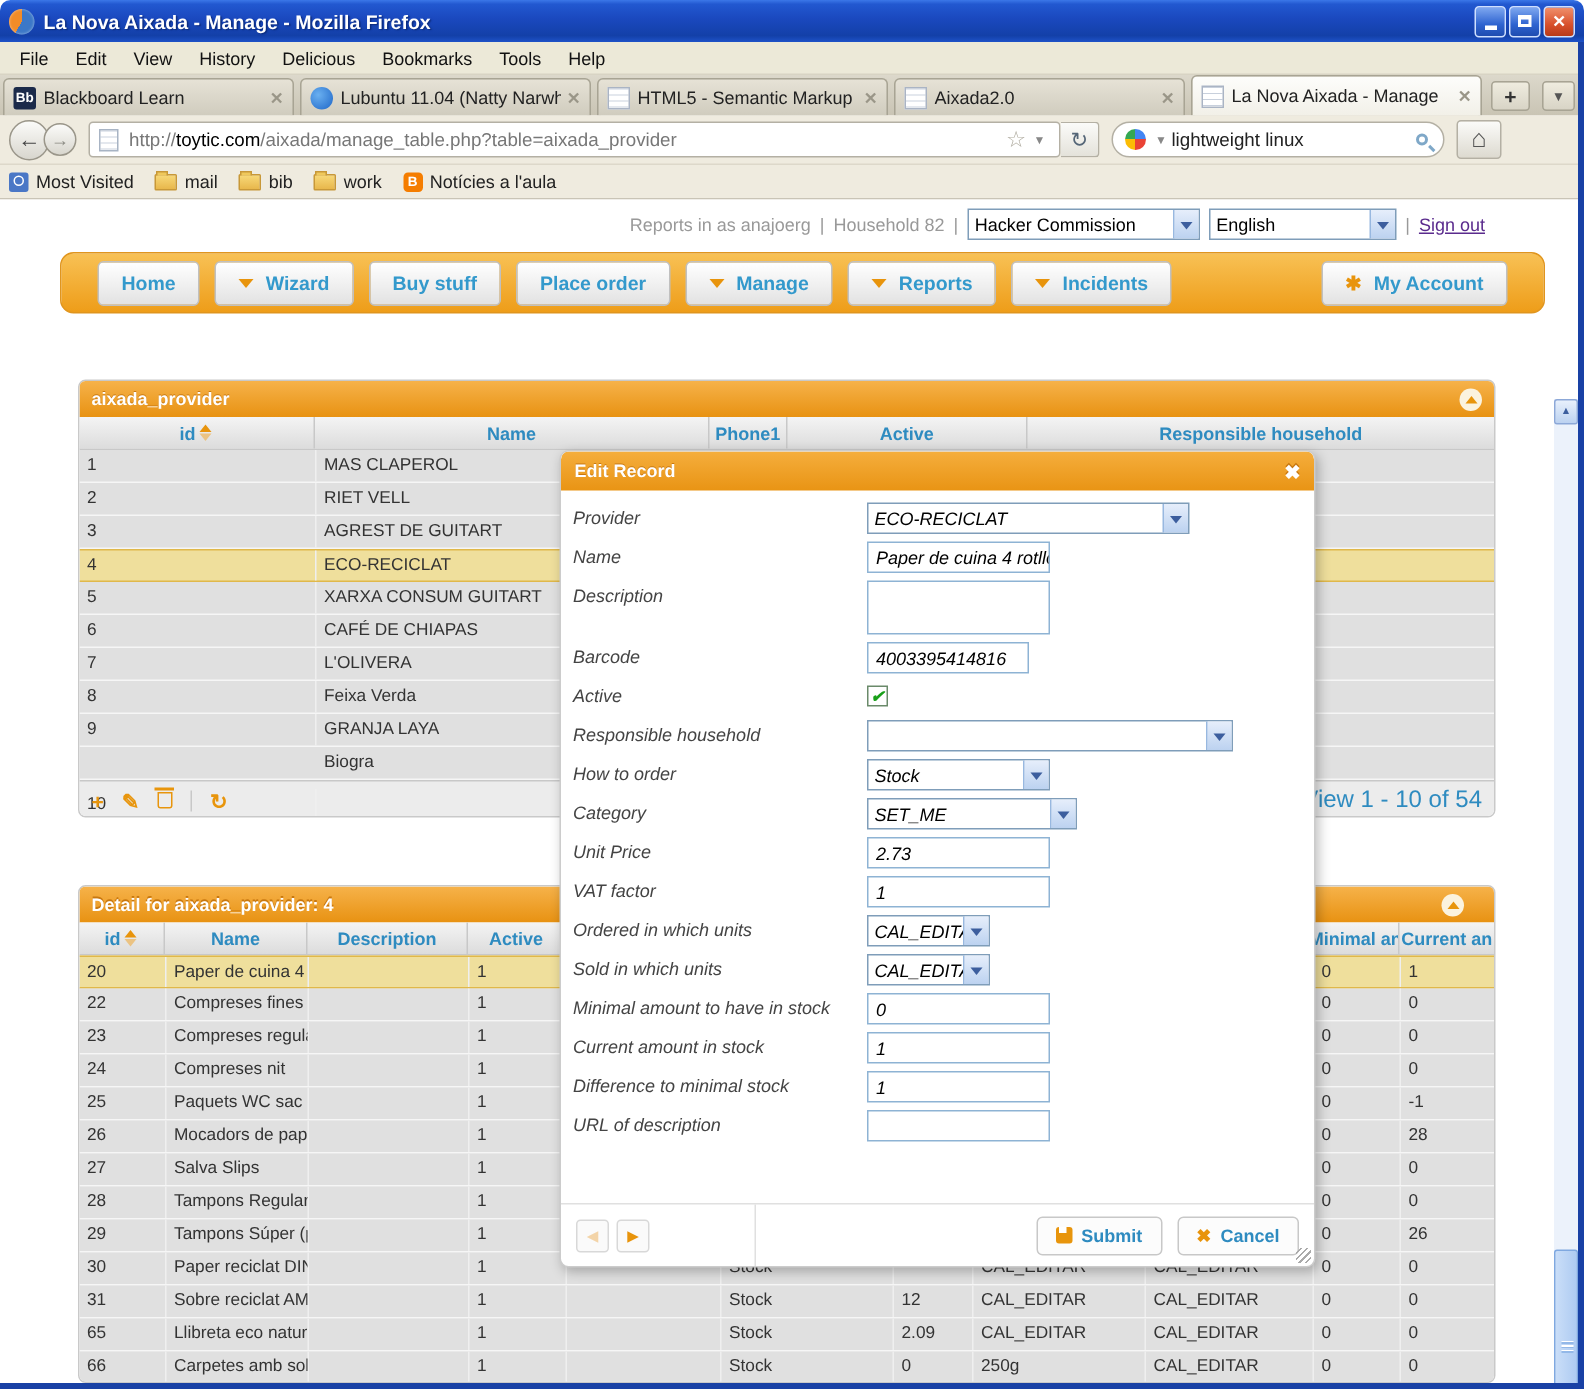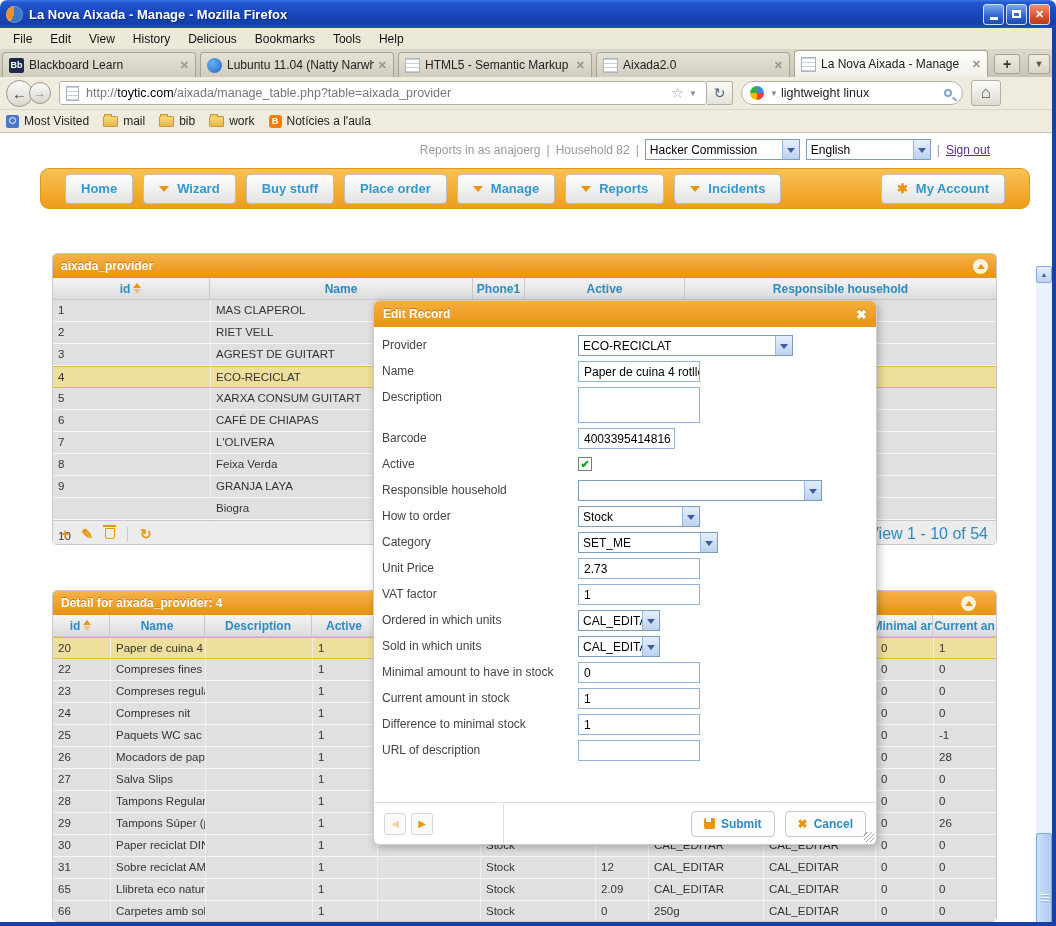"Provider" .modal-body { font-style: none -> italic }
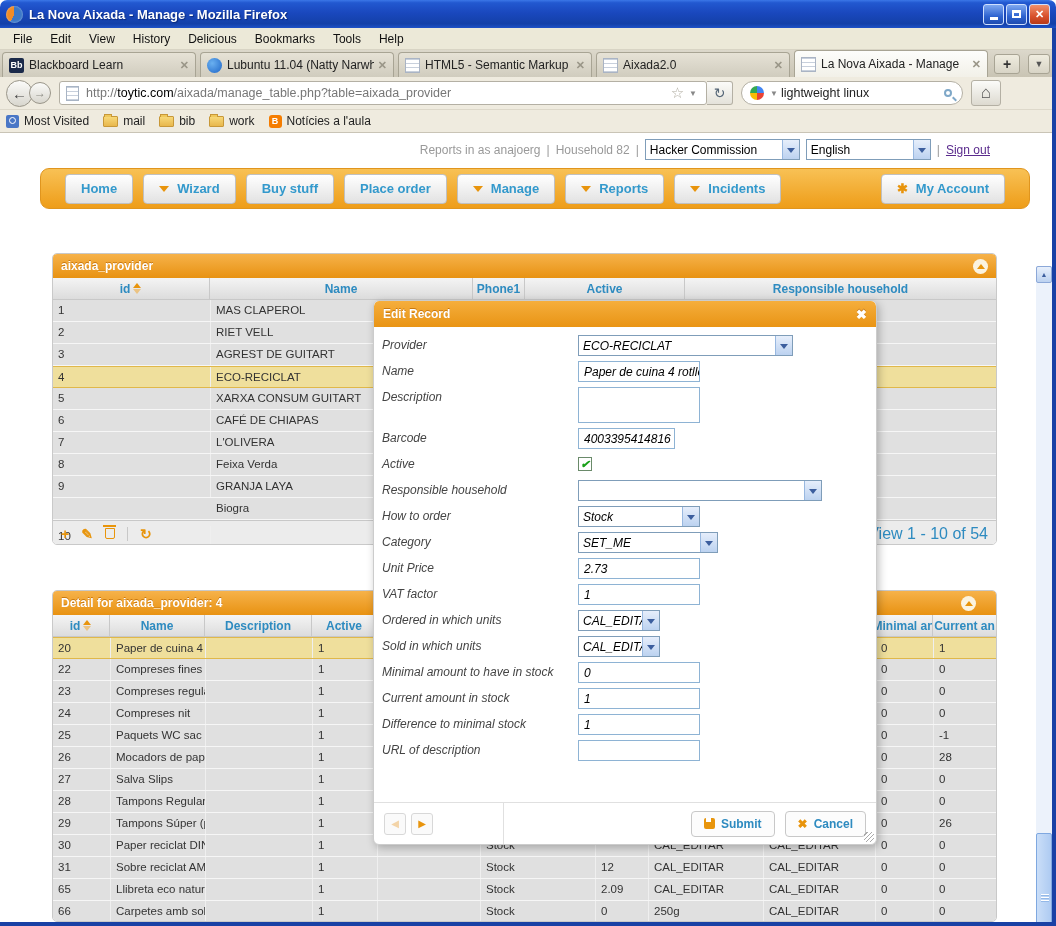"4003395414816" span.xp-input { width: 97px -> 108px }
